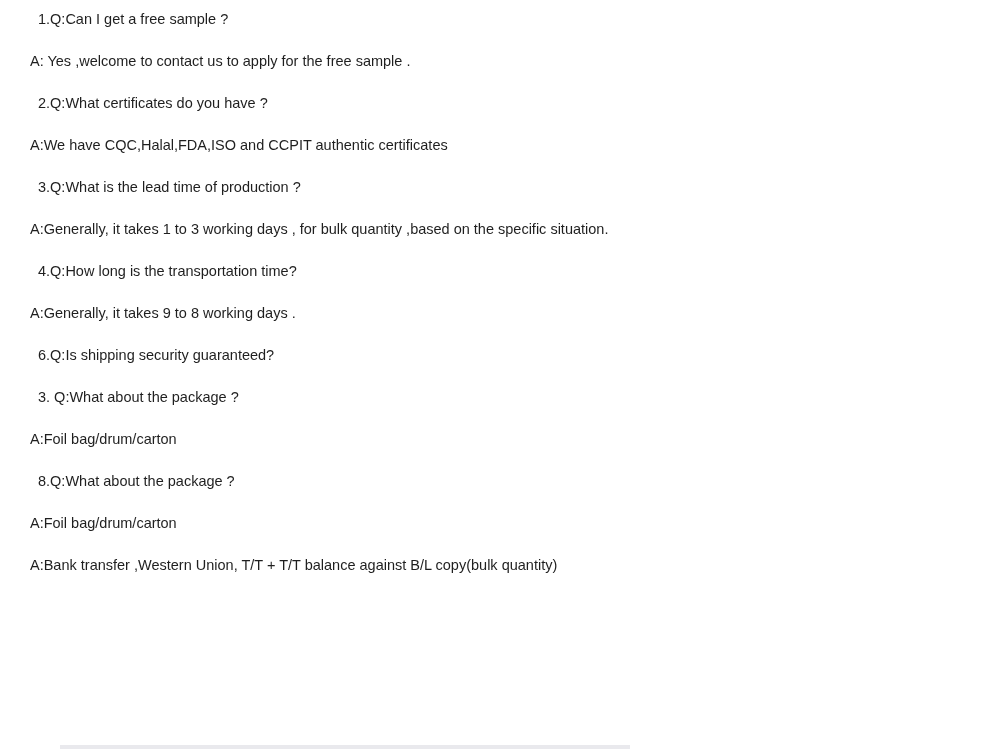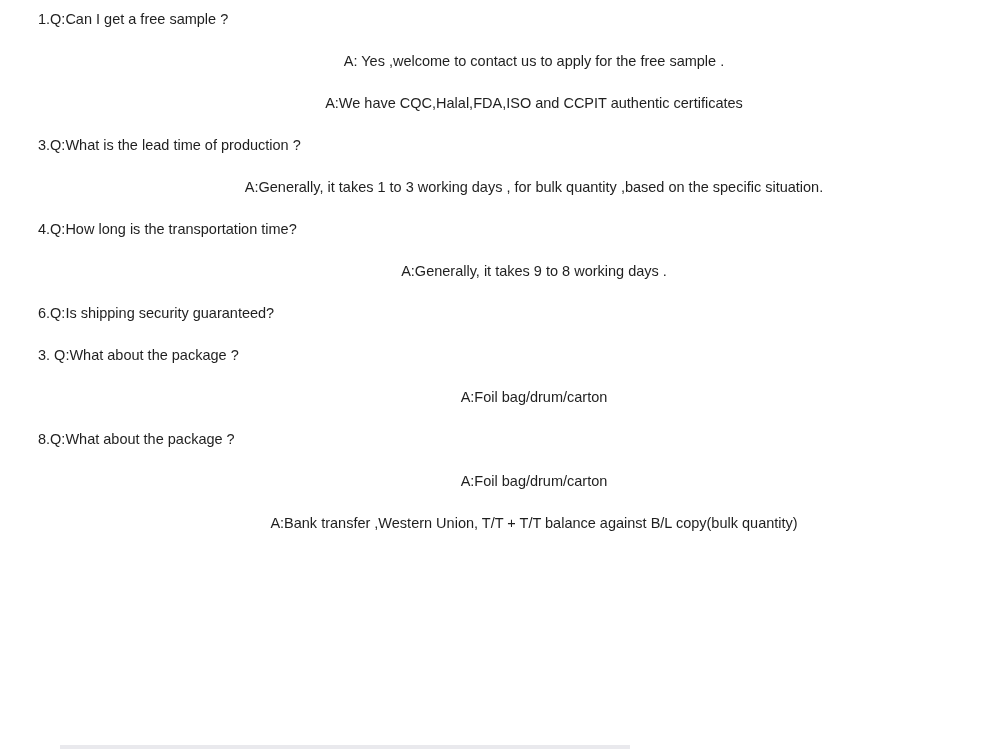"A: Yes ,welcome to contact" .a { padding-left: 68px -> 30px; text-align: center -> none }
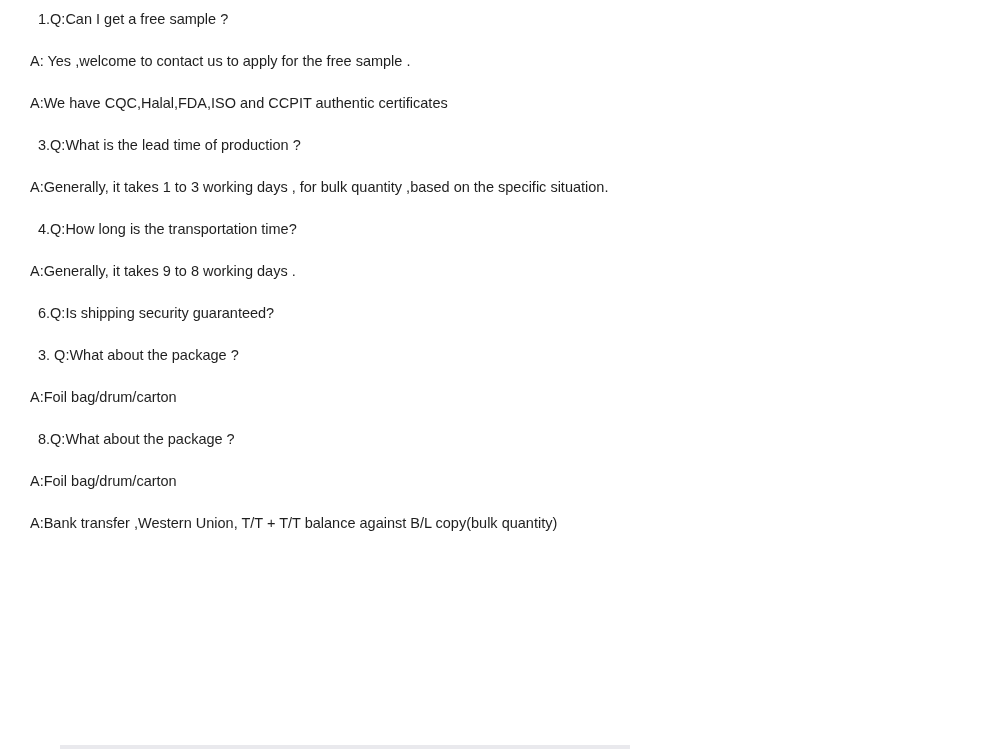"2.Q:What certificates do you have" div.row { html: none -> <div>2.Q:What certificates do you have ?</div> }
